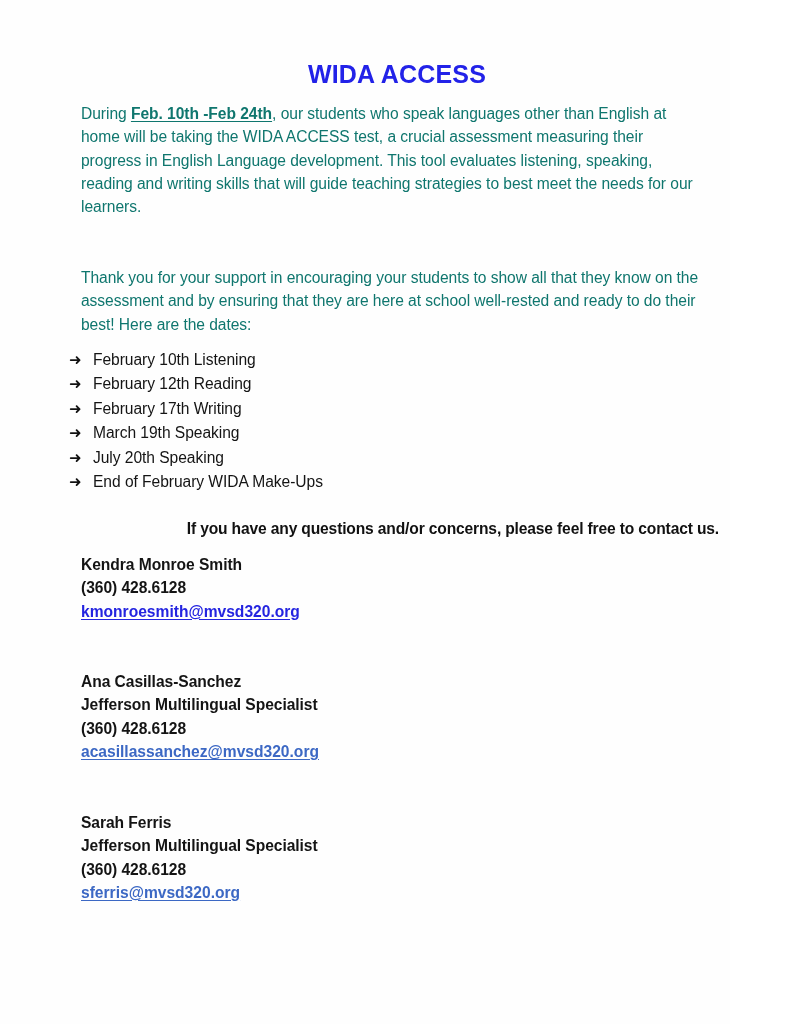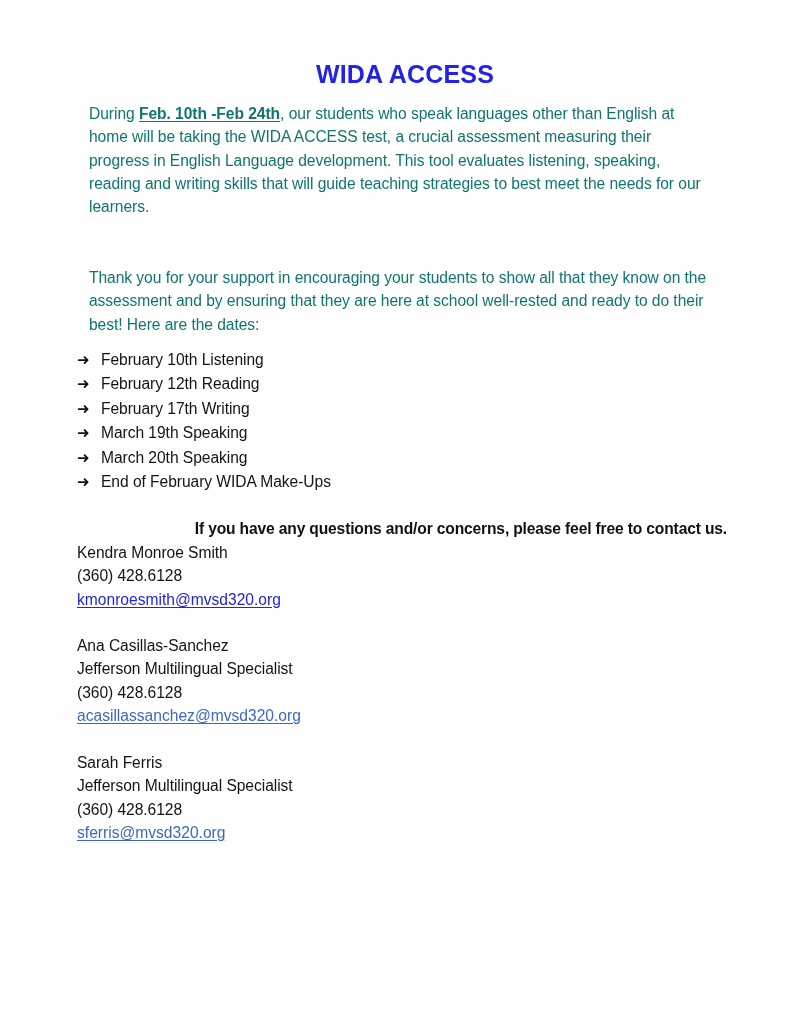"WIDA ACCESS" .page { left: 8px -> 0 }
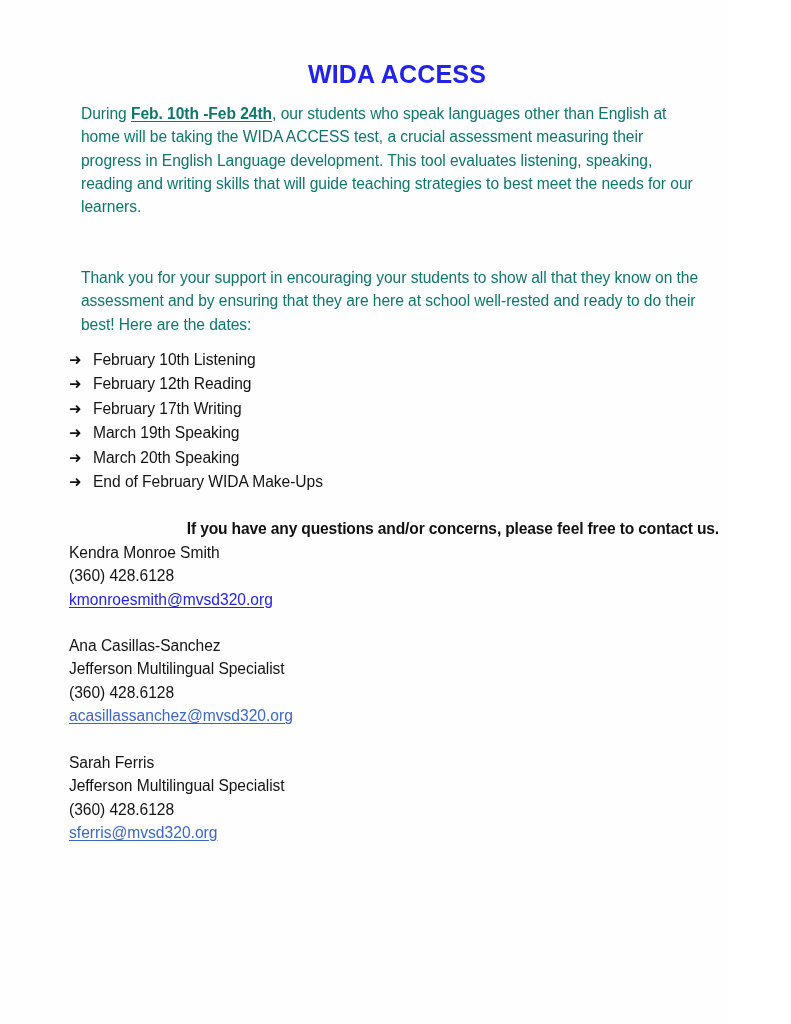"March 20th Speaking" span.list-text { text: March -> July }
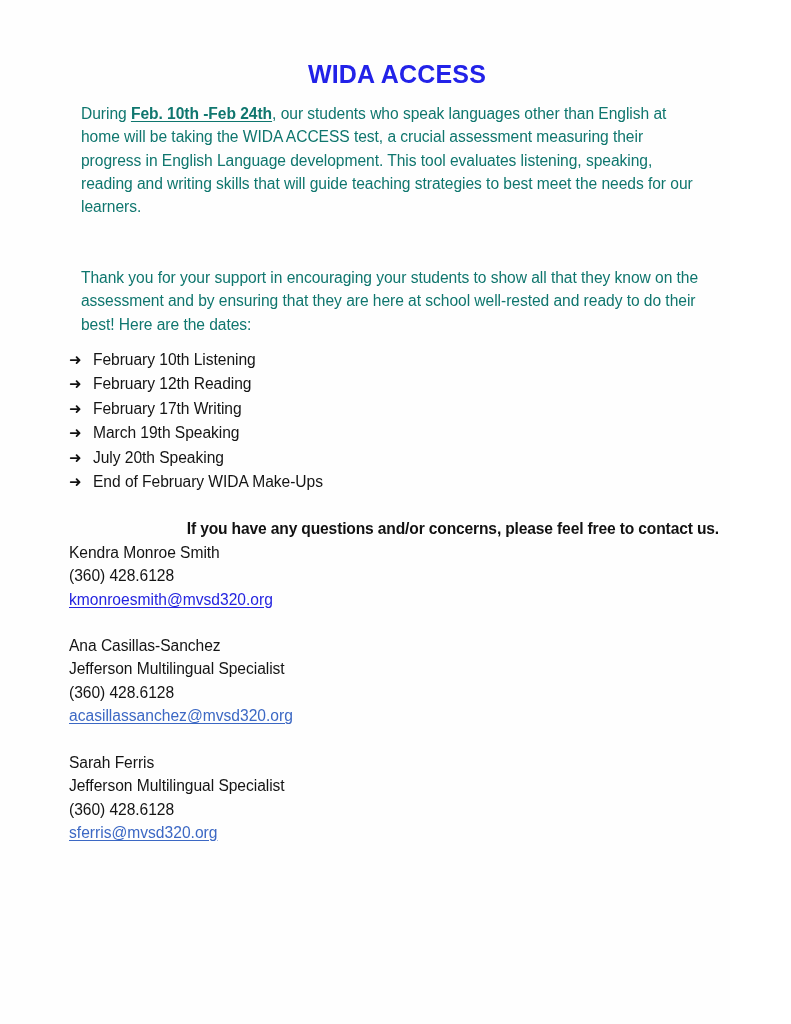"Kendra Monroe Smith" .contact-block { font-weight: none -> bold; margin: 0 -> 12px }
